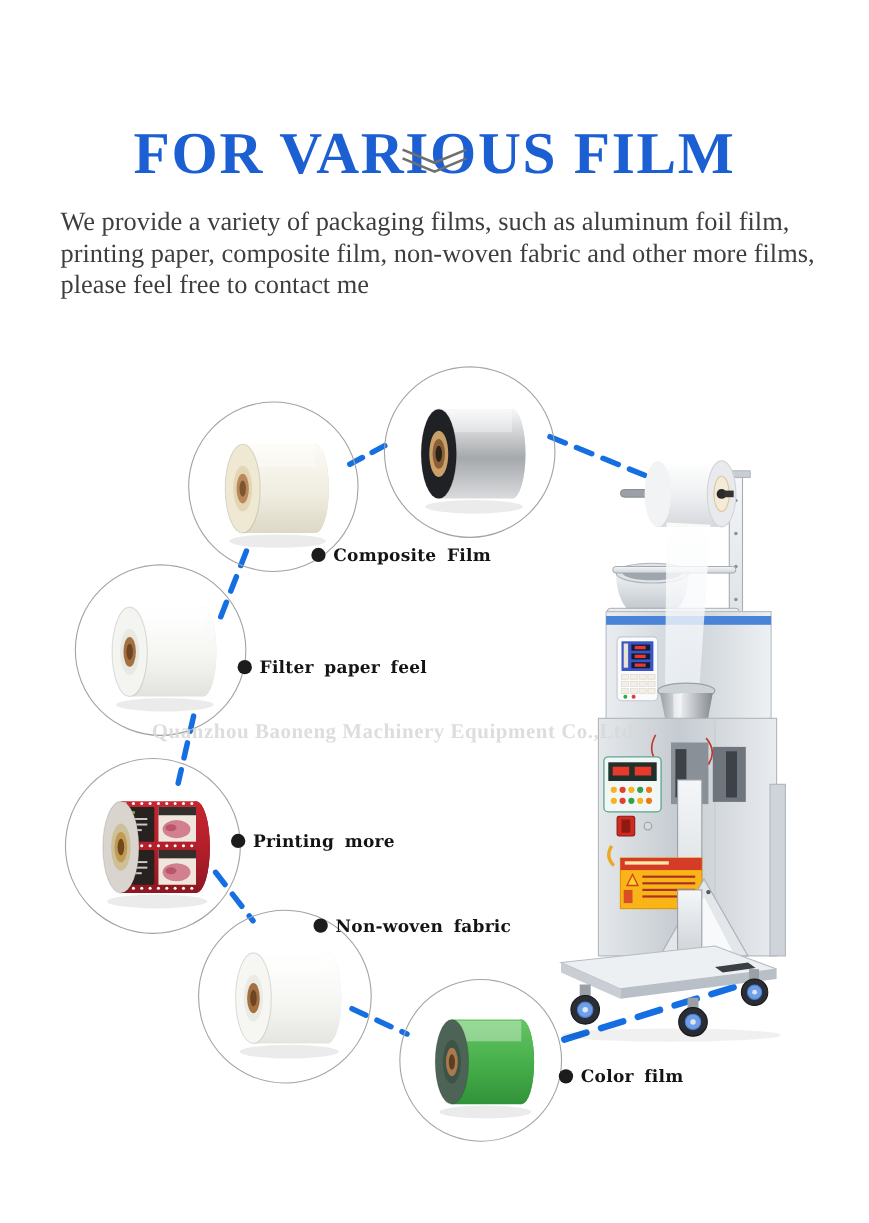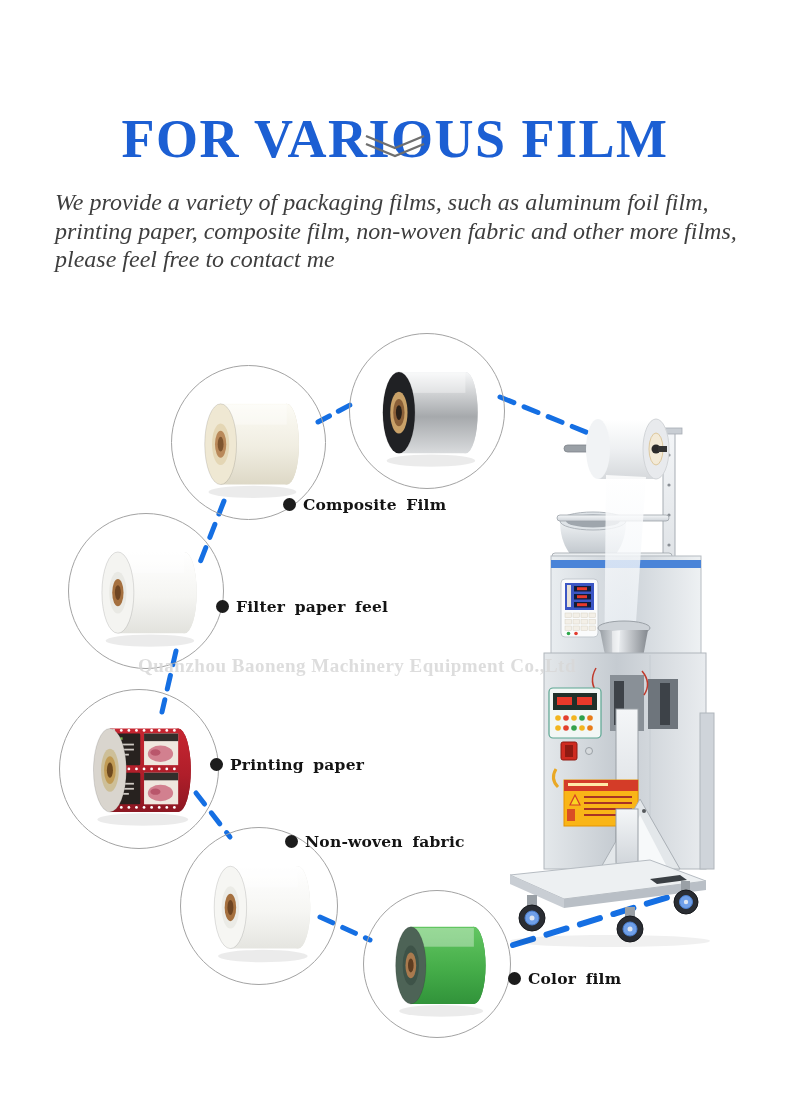"We provide a variety of" .intro { font-style: italic -> none }
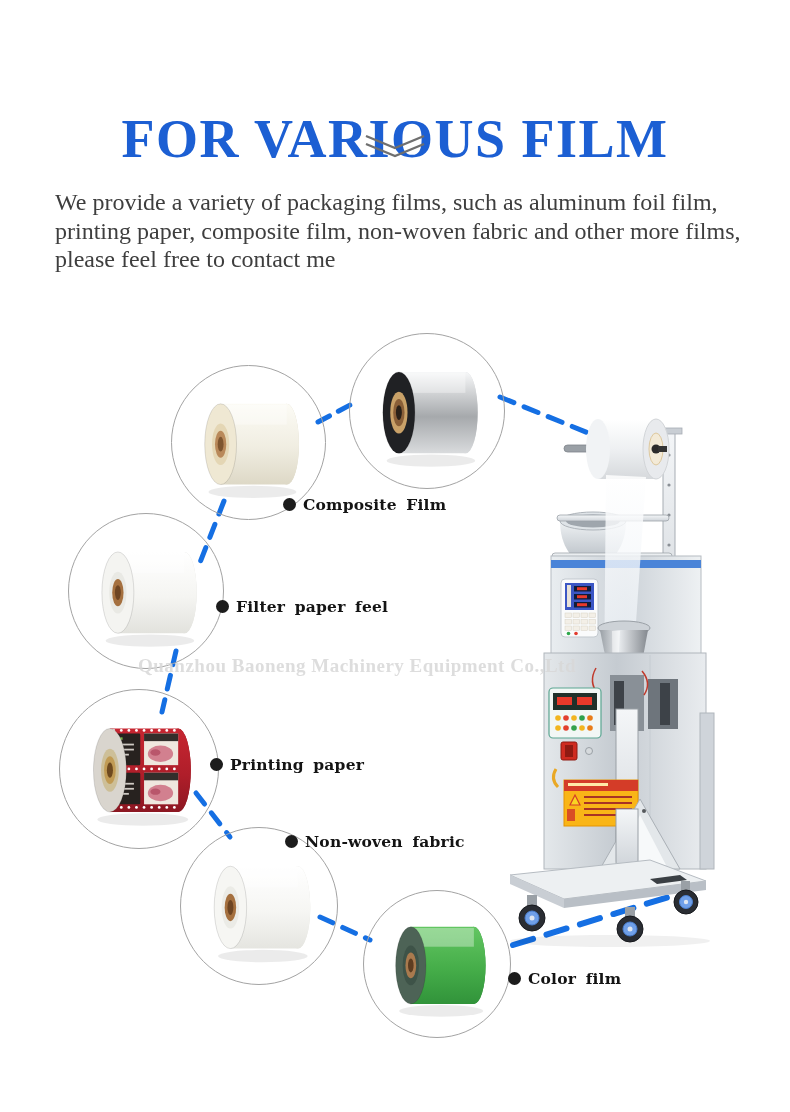"Printing paper" span.txt { text: paper -> more }
